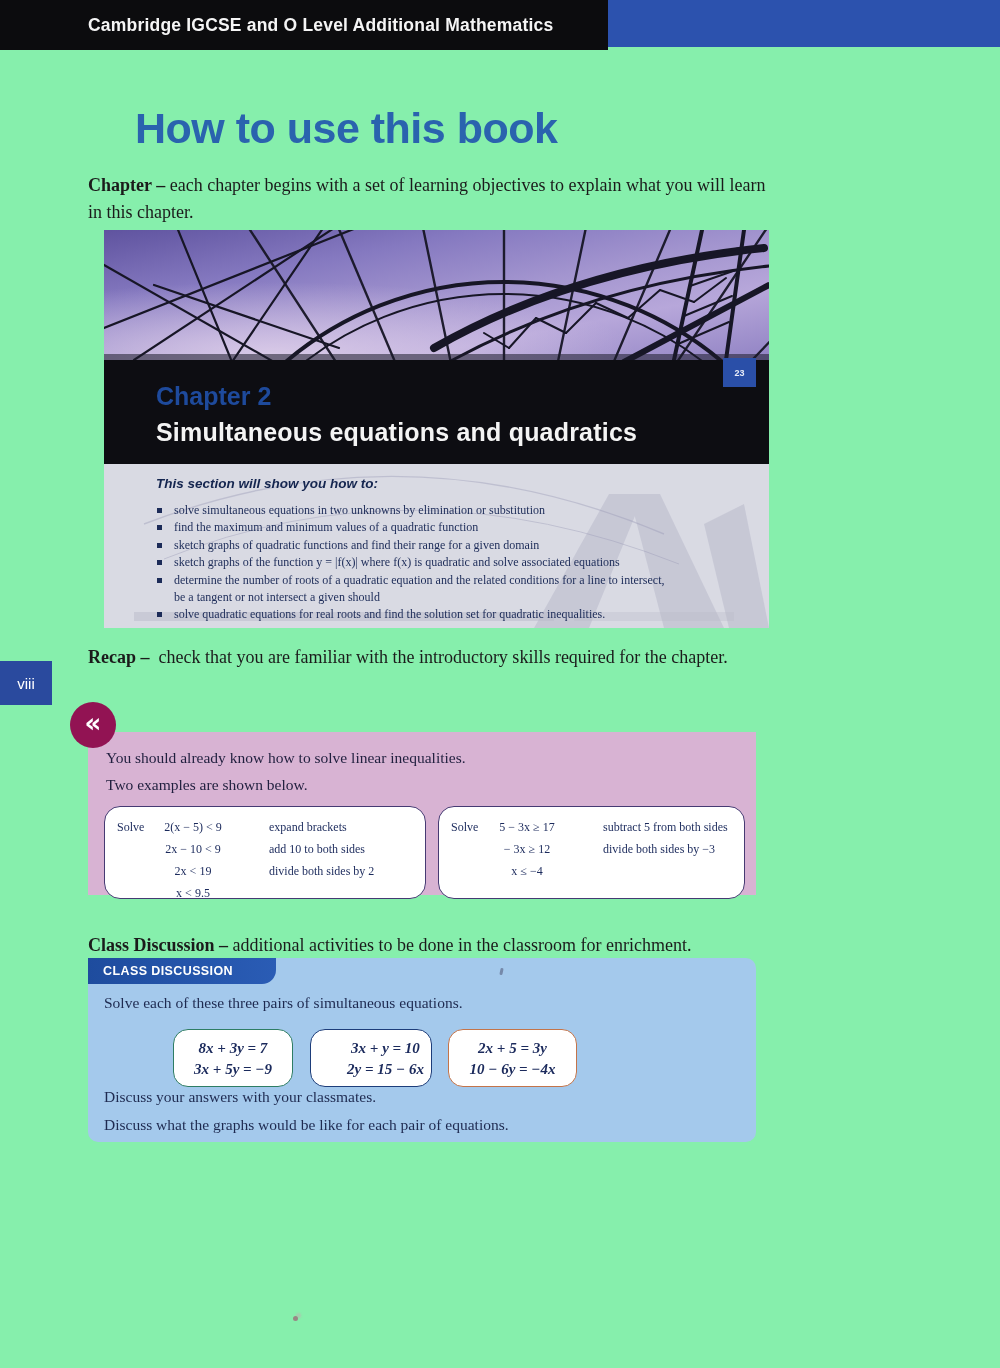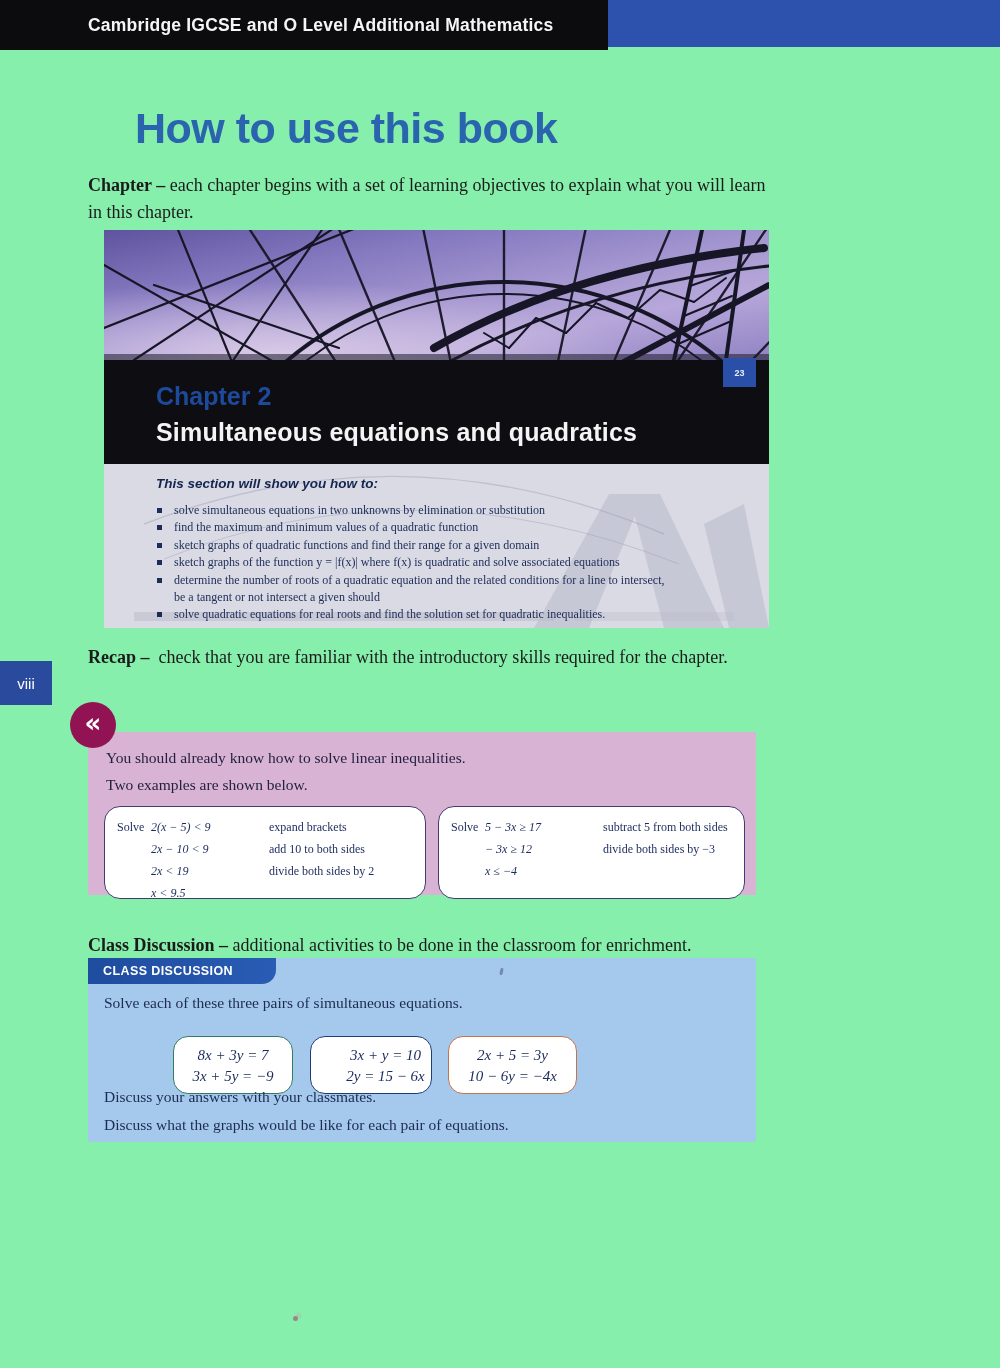"2(x − 5) < 9" .ex-row .ex-eq { font-style: italic -> none; text-align: left -> center }
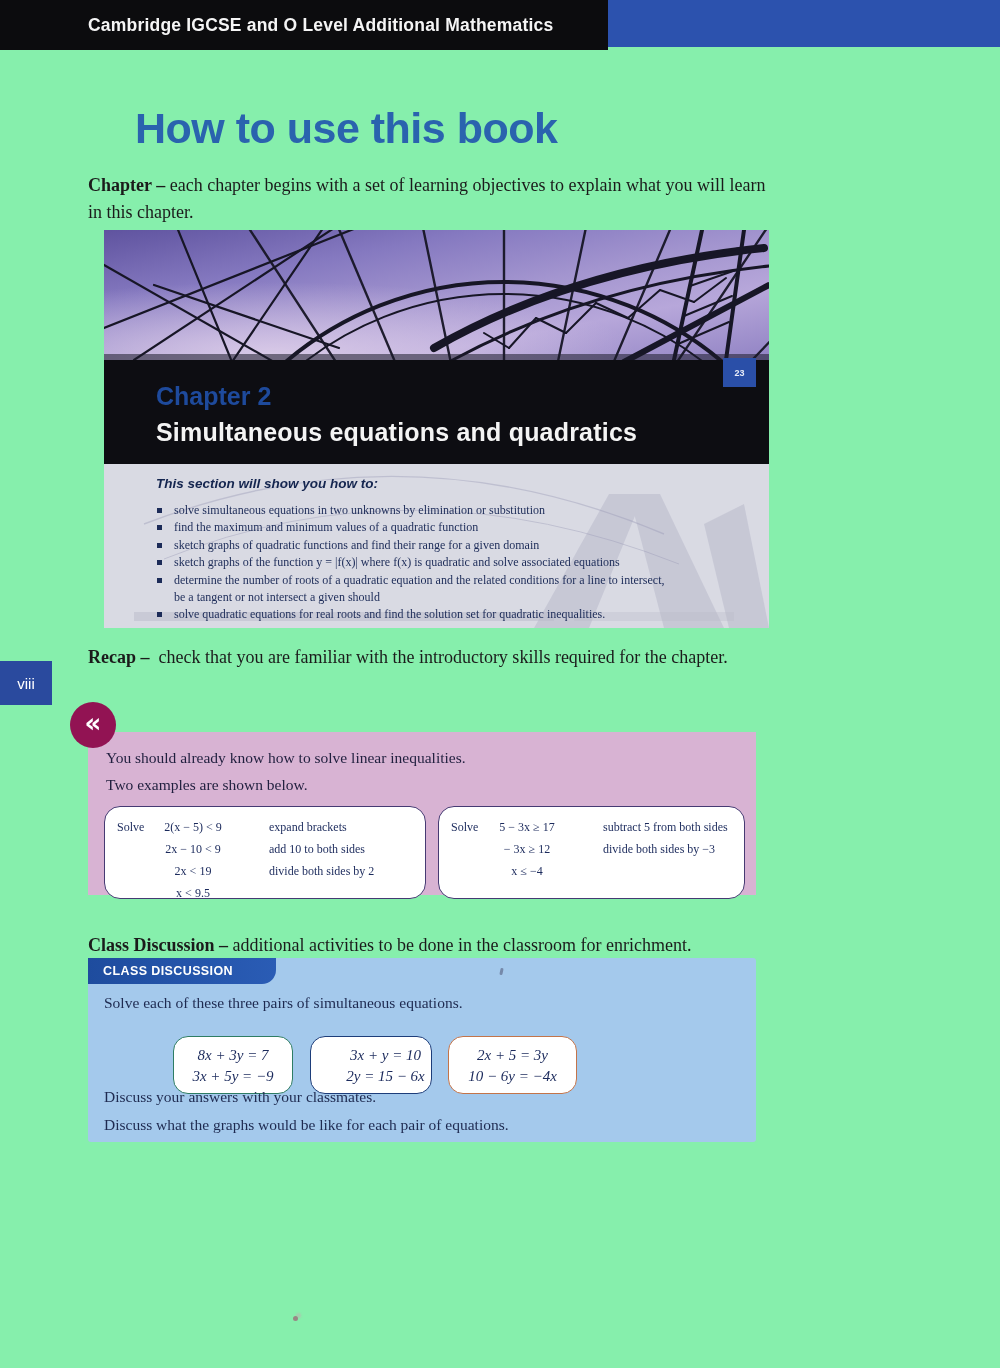"CLASS DISCUSSION" .classbox { border-radius: 3px -> 10px }
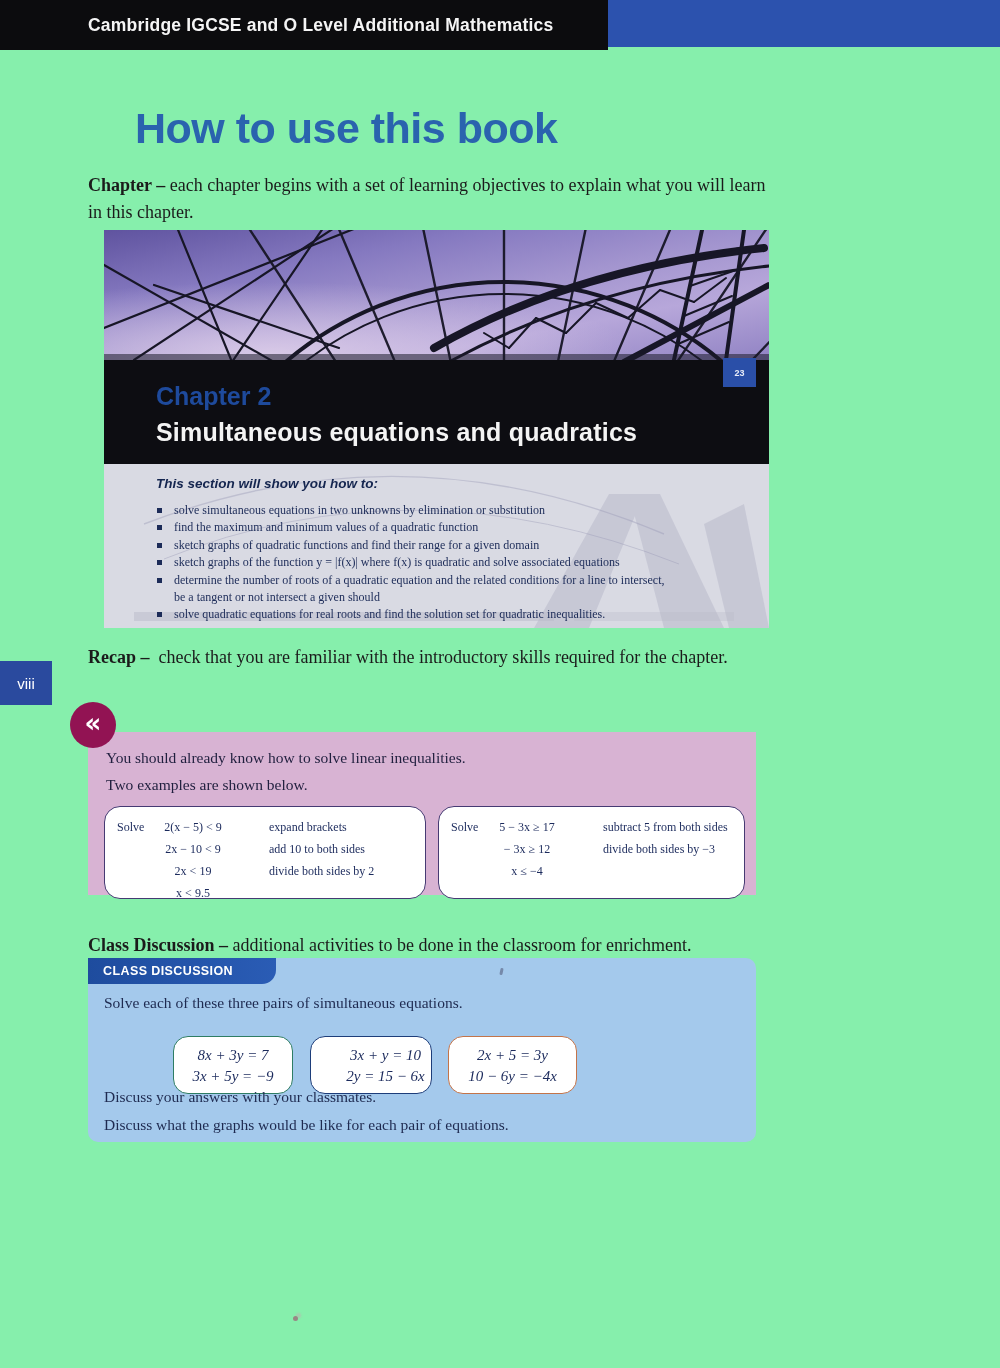"8x + 3y = 7" .eq-box { font-weight: none -> bold; top: 16px -> 9px }
